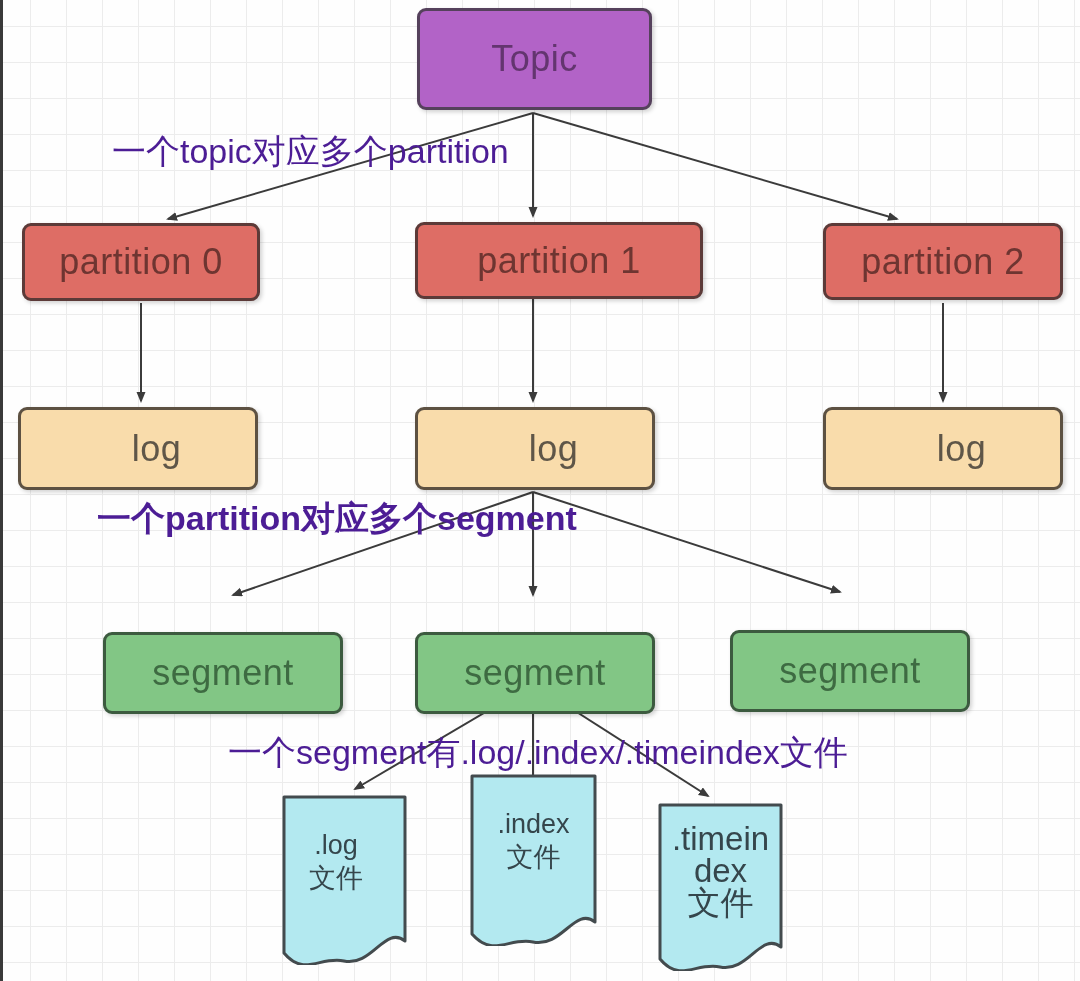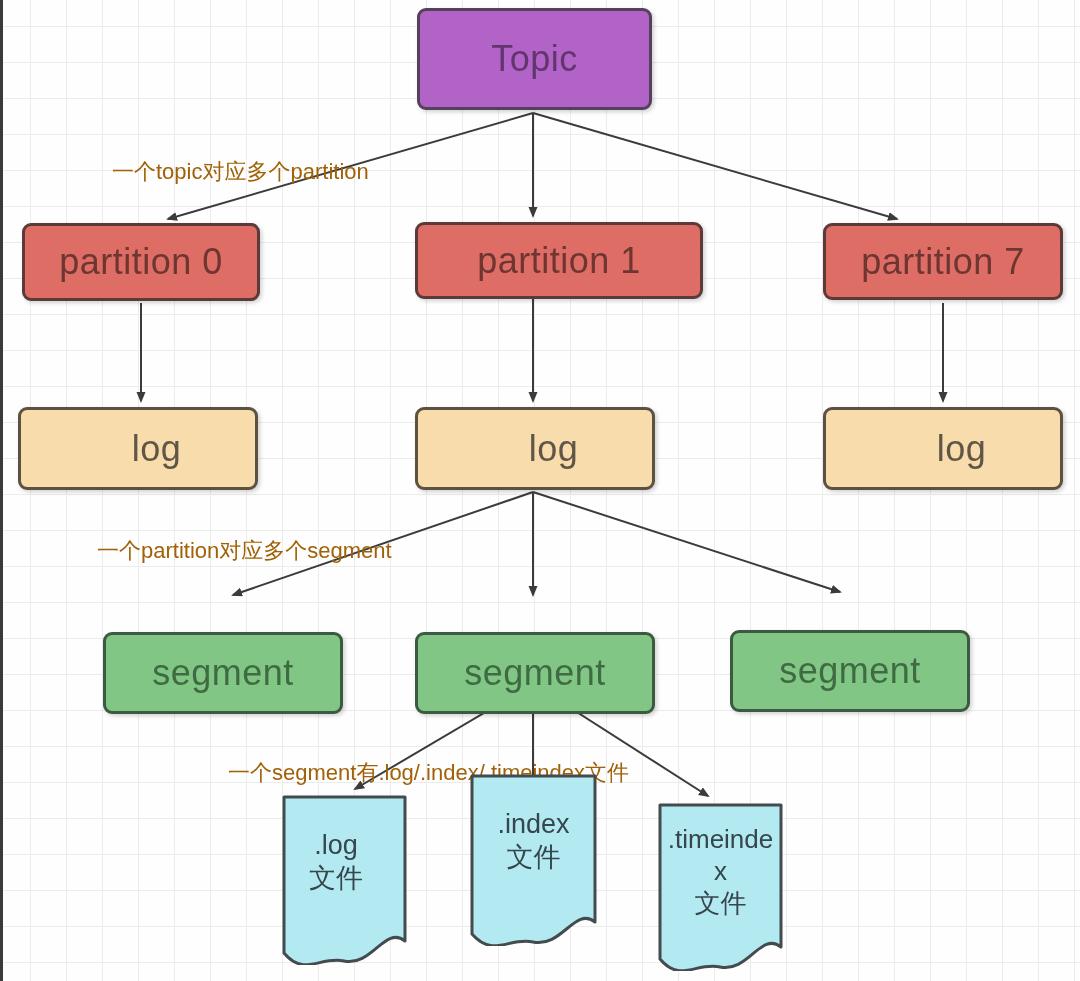"一个topic对应多个partition" .annotation { color: #a16207 -> #4c1d95; font-size: 22px -> 34px; margin-top: 28px -> none }
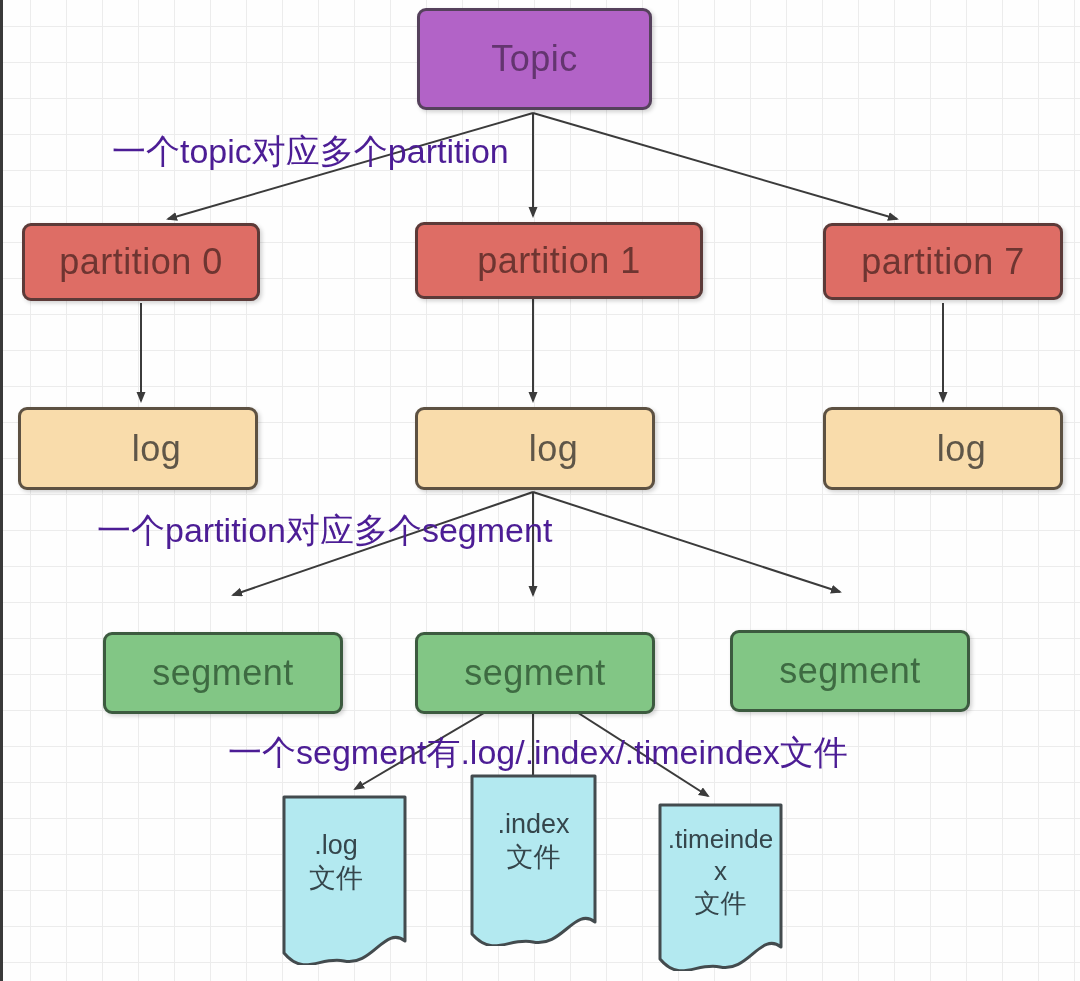"partition 7" span { text: 7 -> 2 }
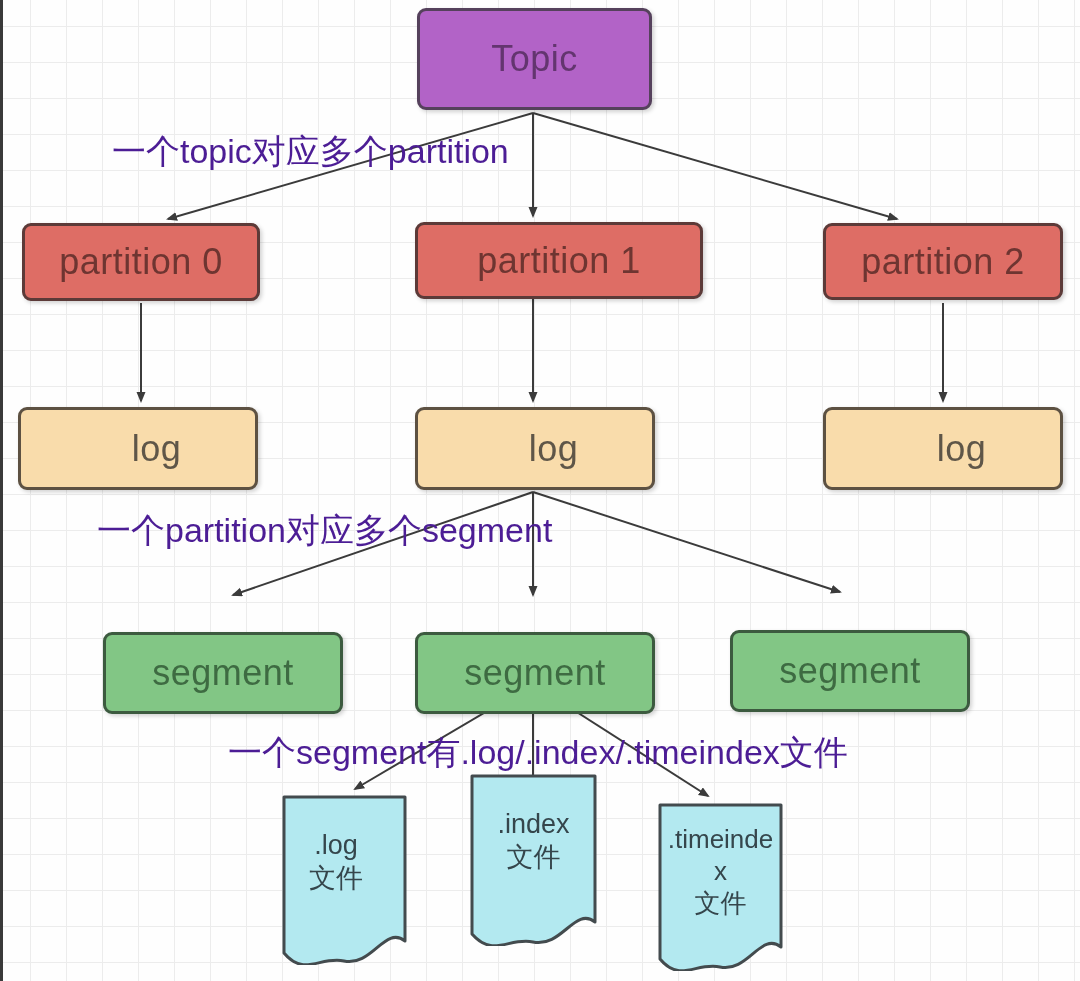"一个partition对应多个segment" .a2 { font-weight: none -> bold; top: 508px -> 496px }
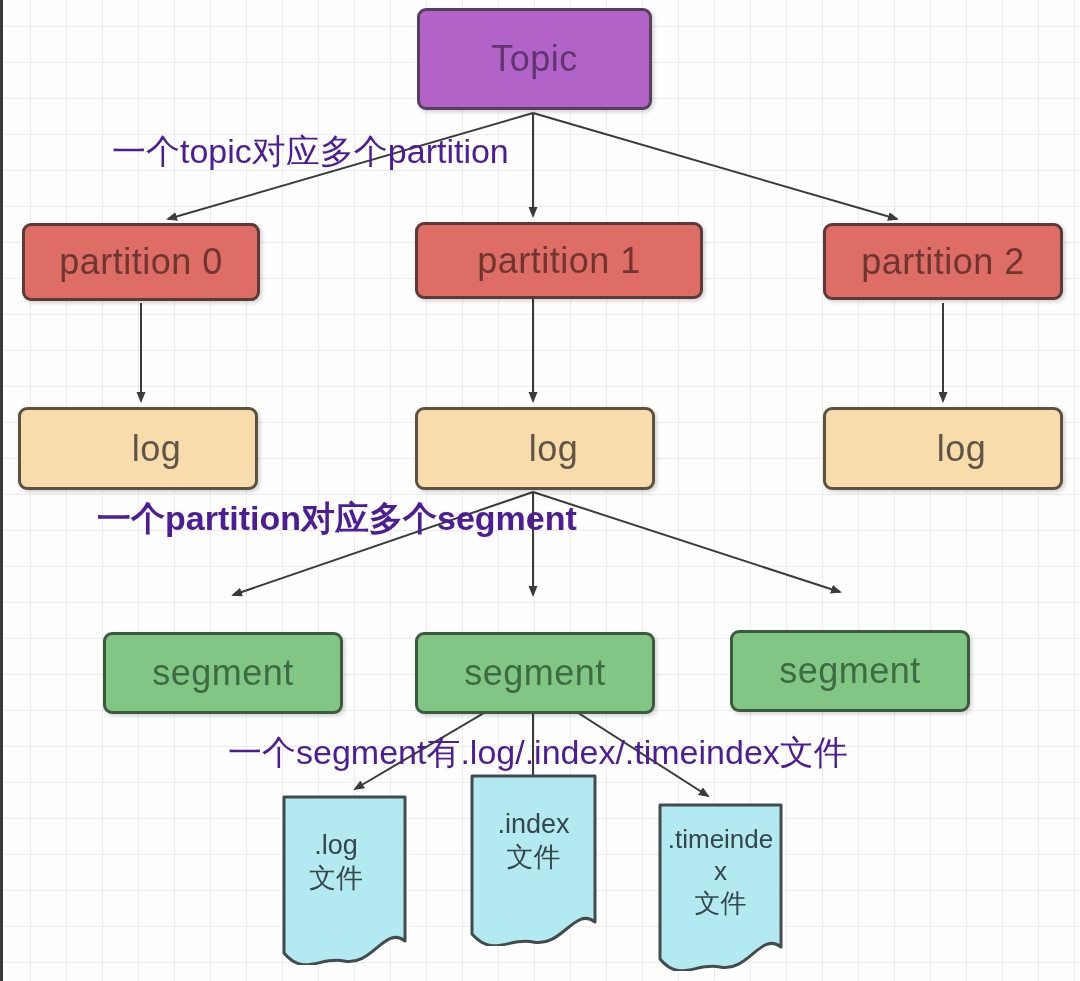".timeindex" .d-timeindex .doc-text { font-size: 26px -> 33px }
